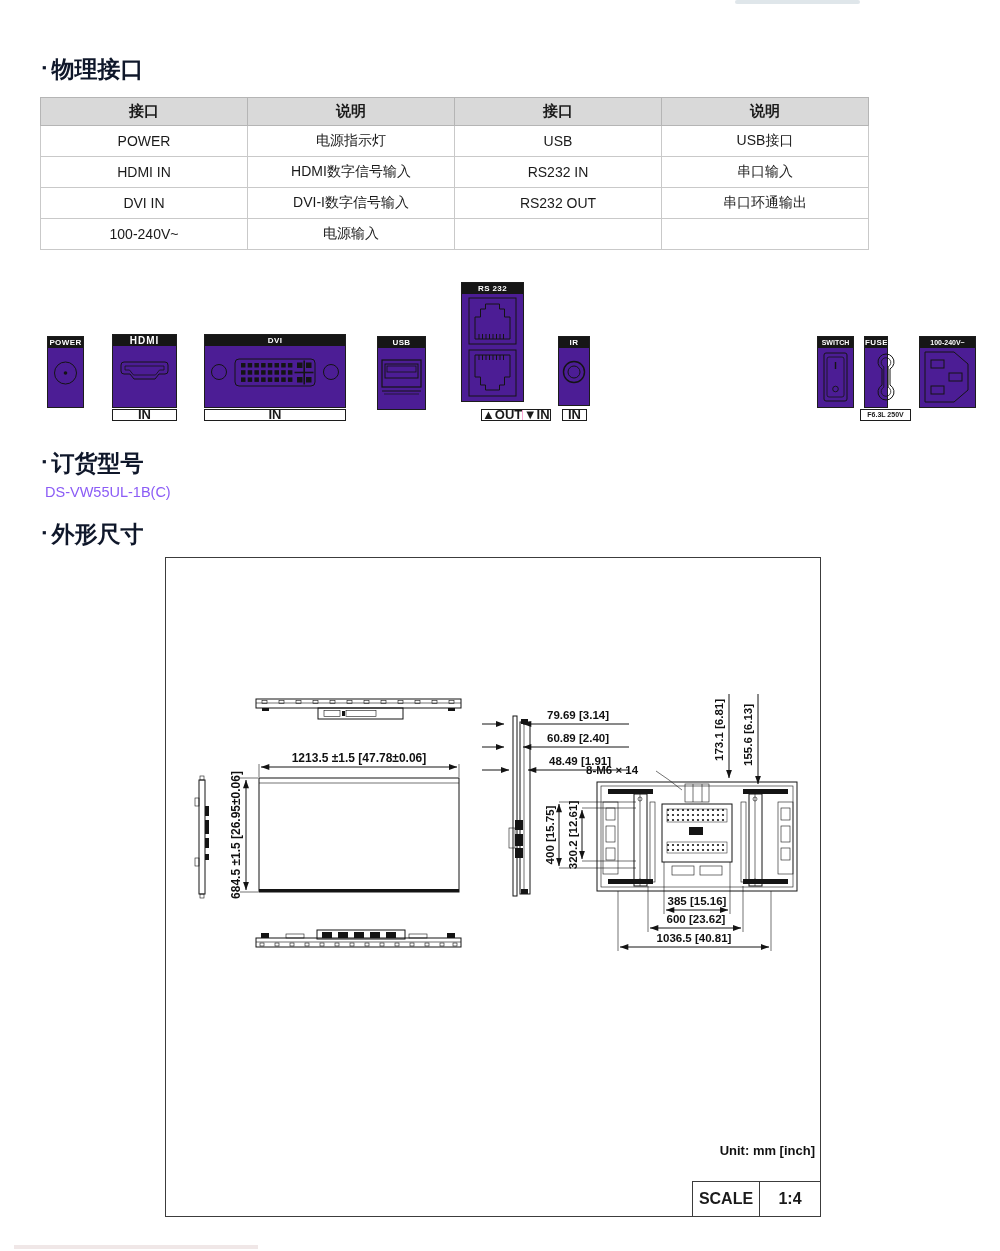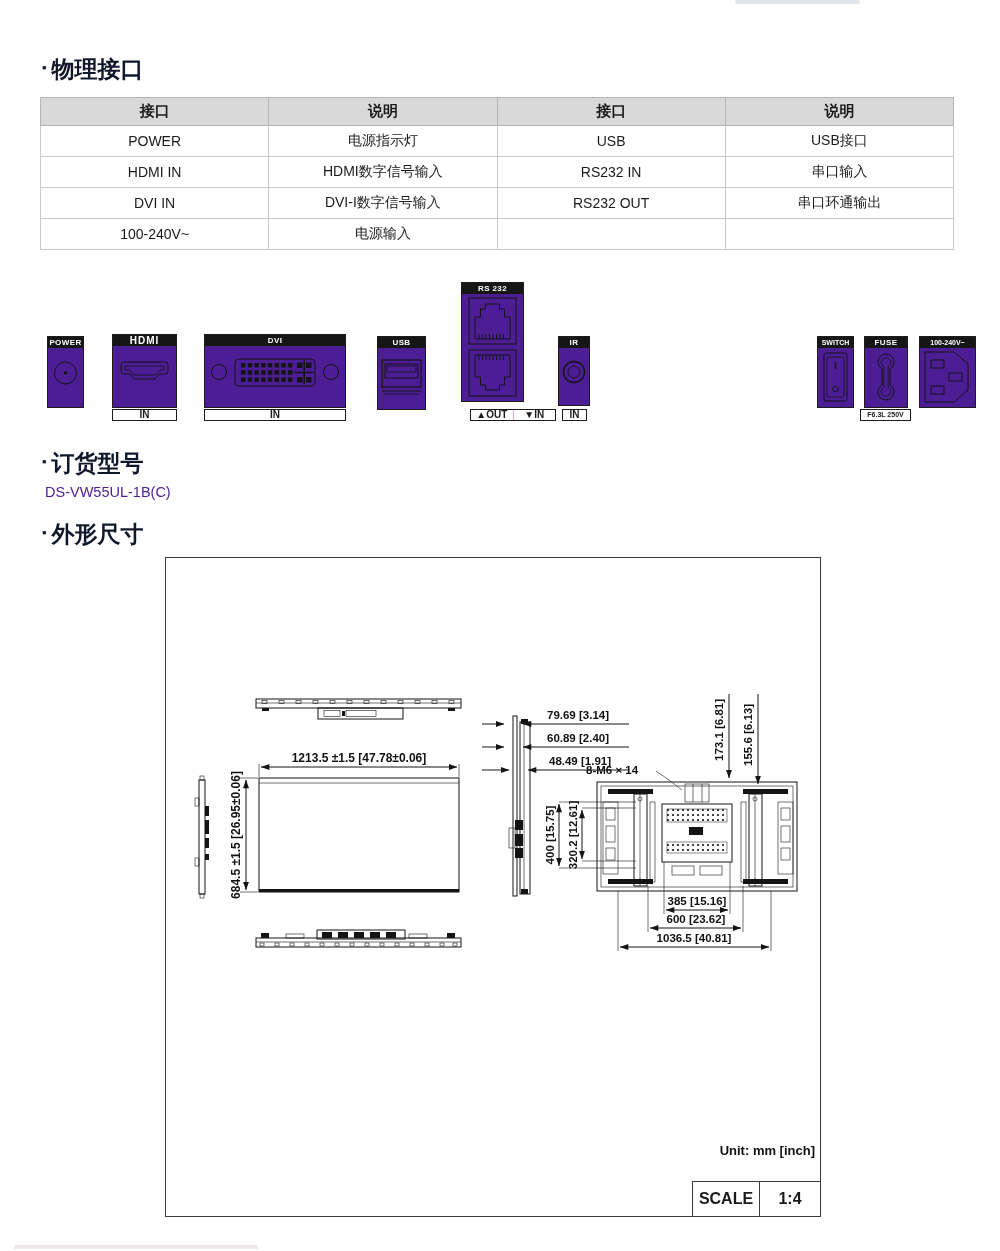"接口" .ports-table { width: 914px -> 829px }
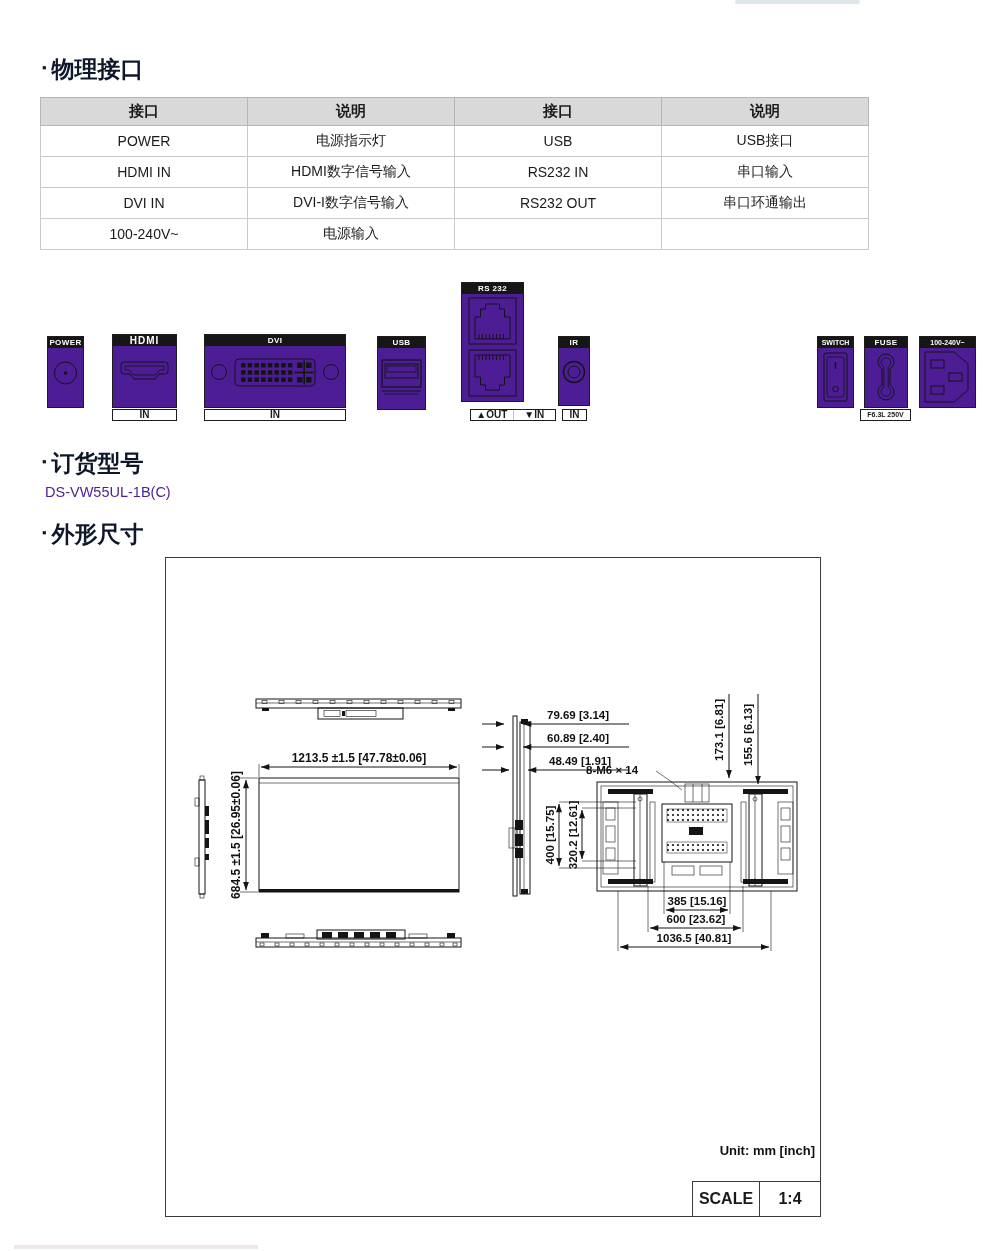"FUSE" div.conn { width: 44px -> 24px }
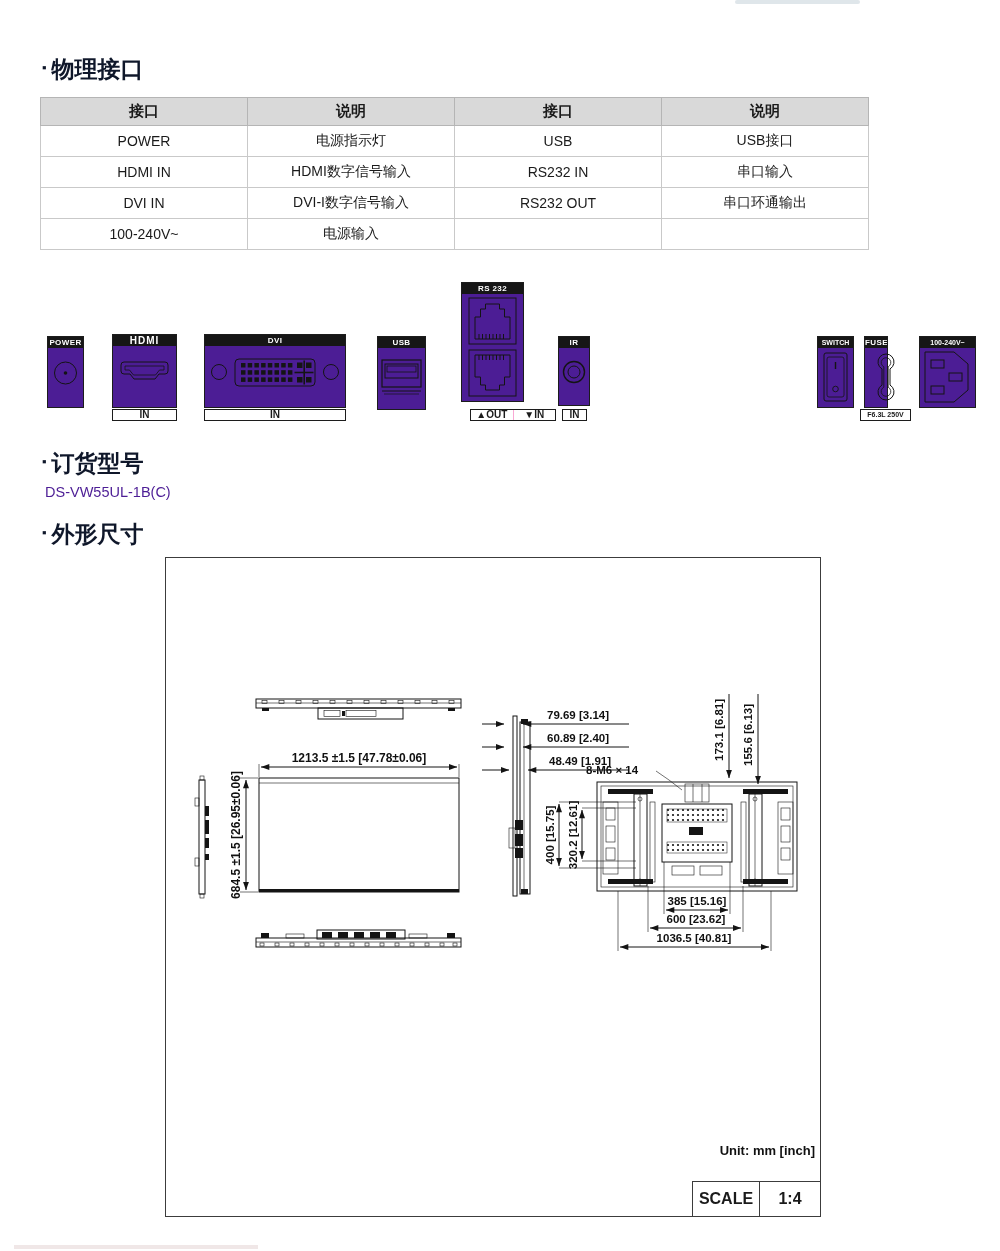"IN" .conn-f { font-size: 10px -> 13px }
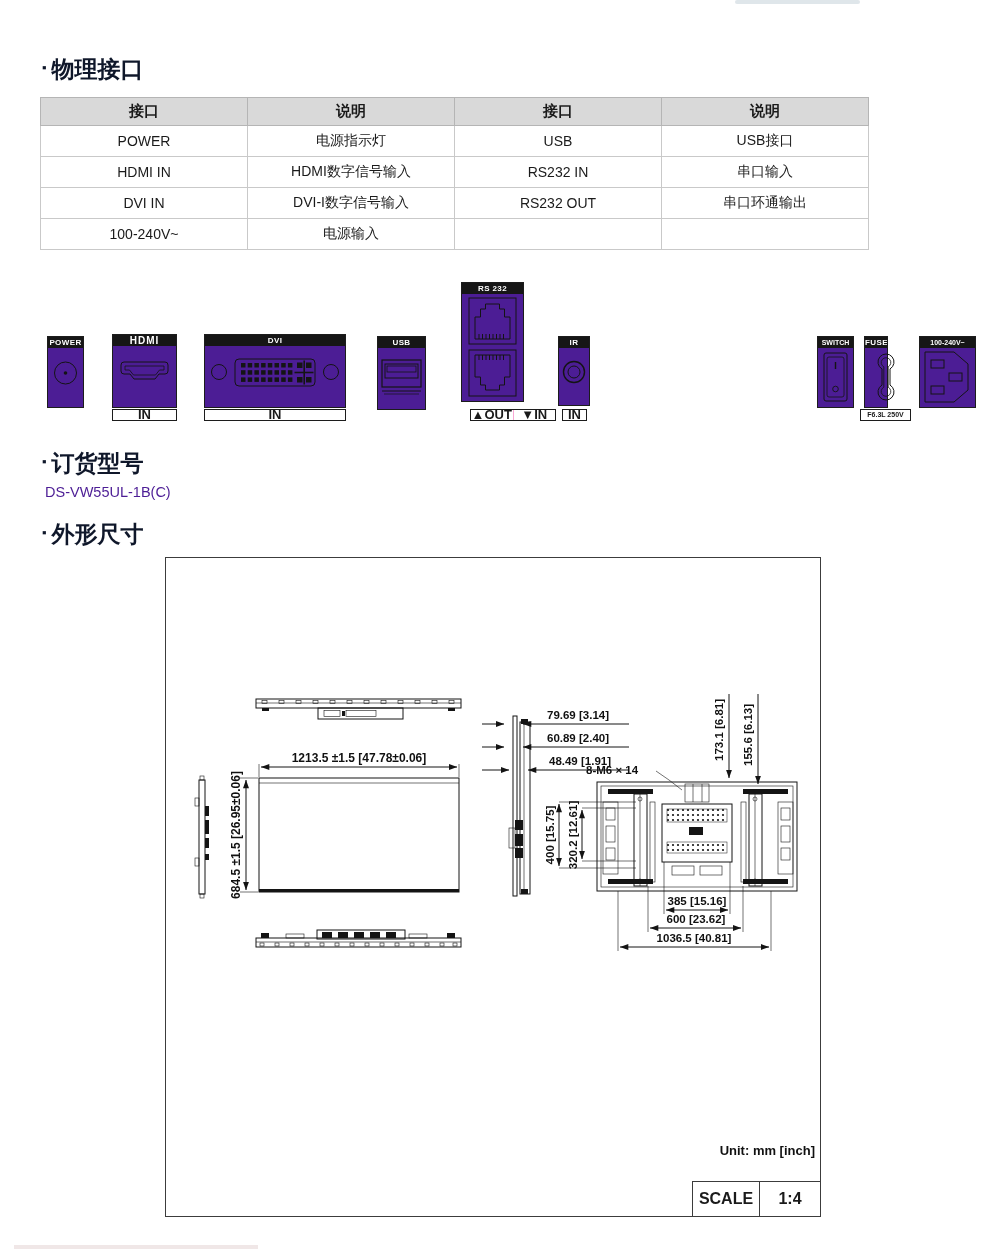"▲OUT" div.conn-f { left: 470px -> 481px; width: 86px -> 70px }
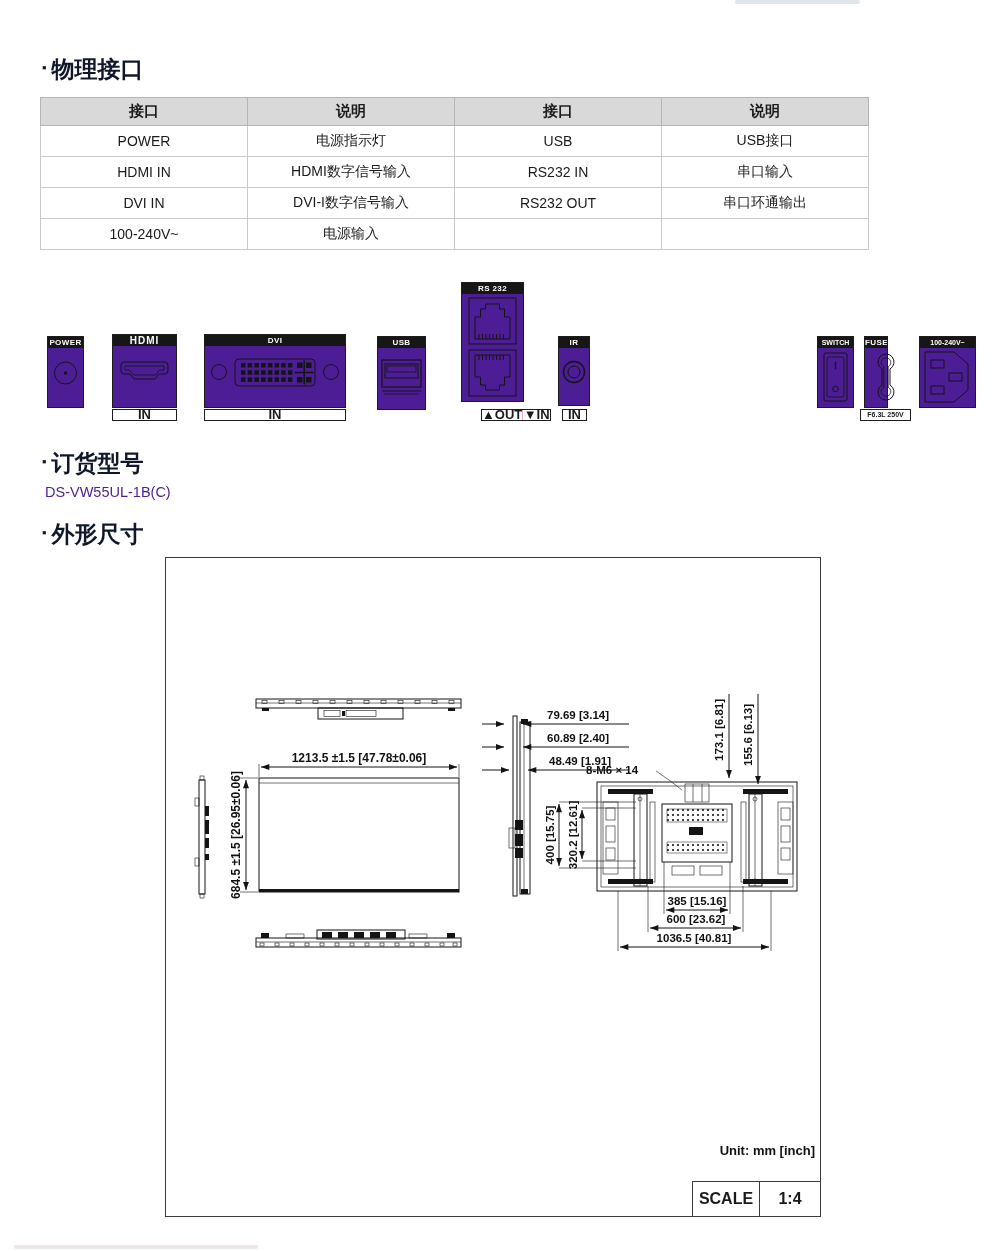"DS-VW55UL-1B(C)" .model-text { color: #4c1d95 -> #8b5cf6 }
